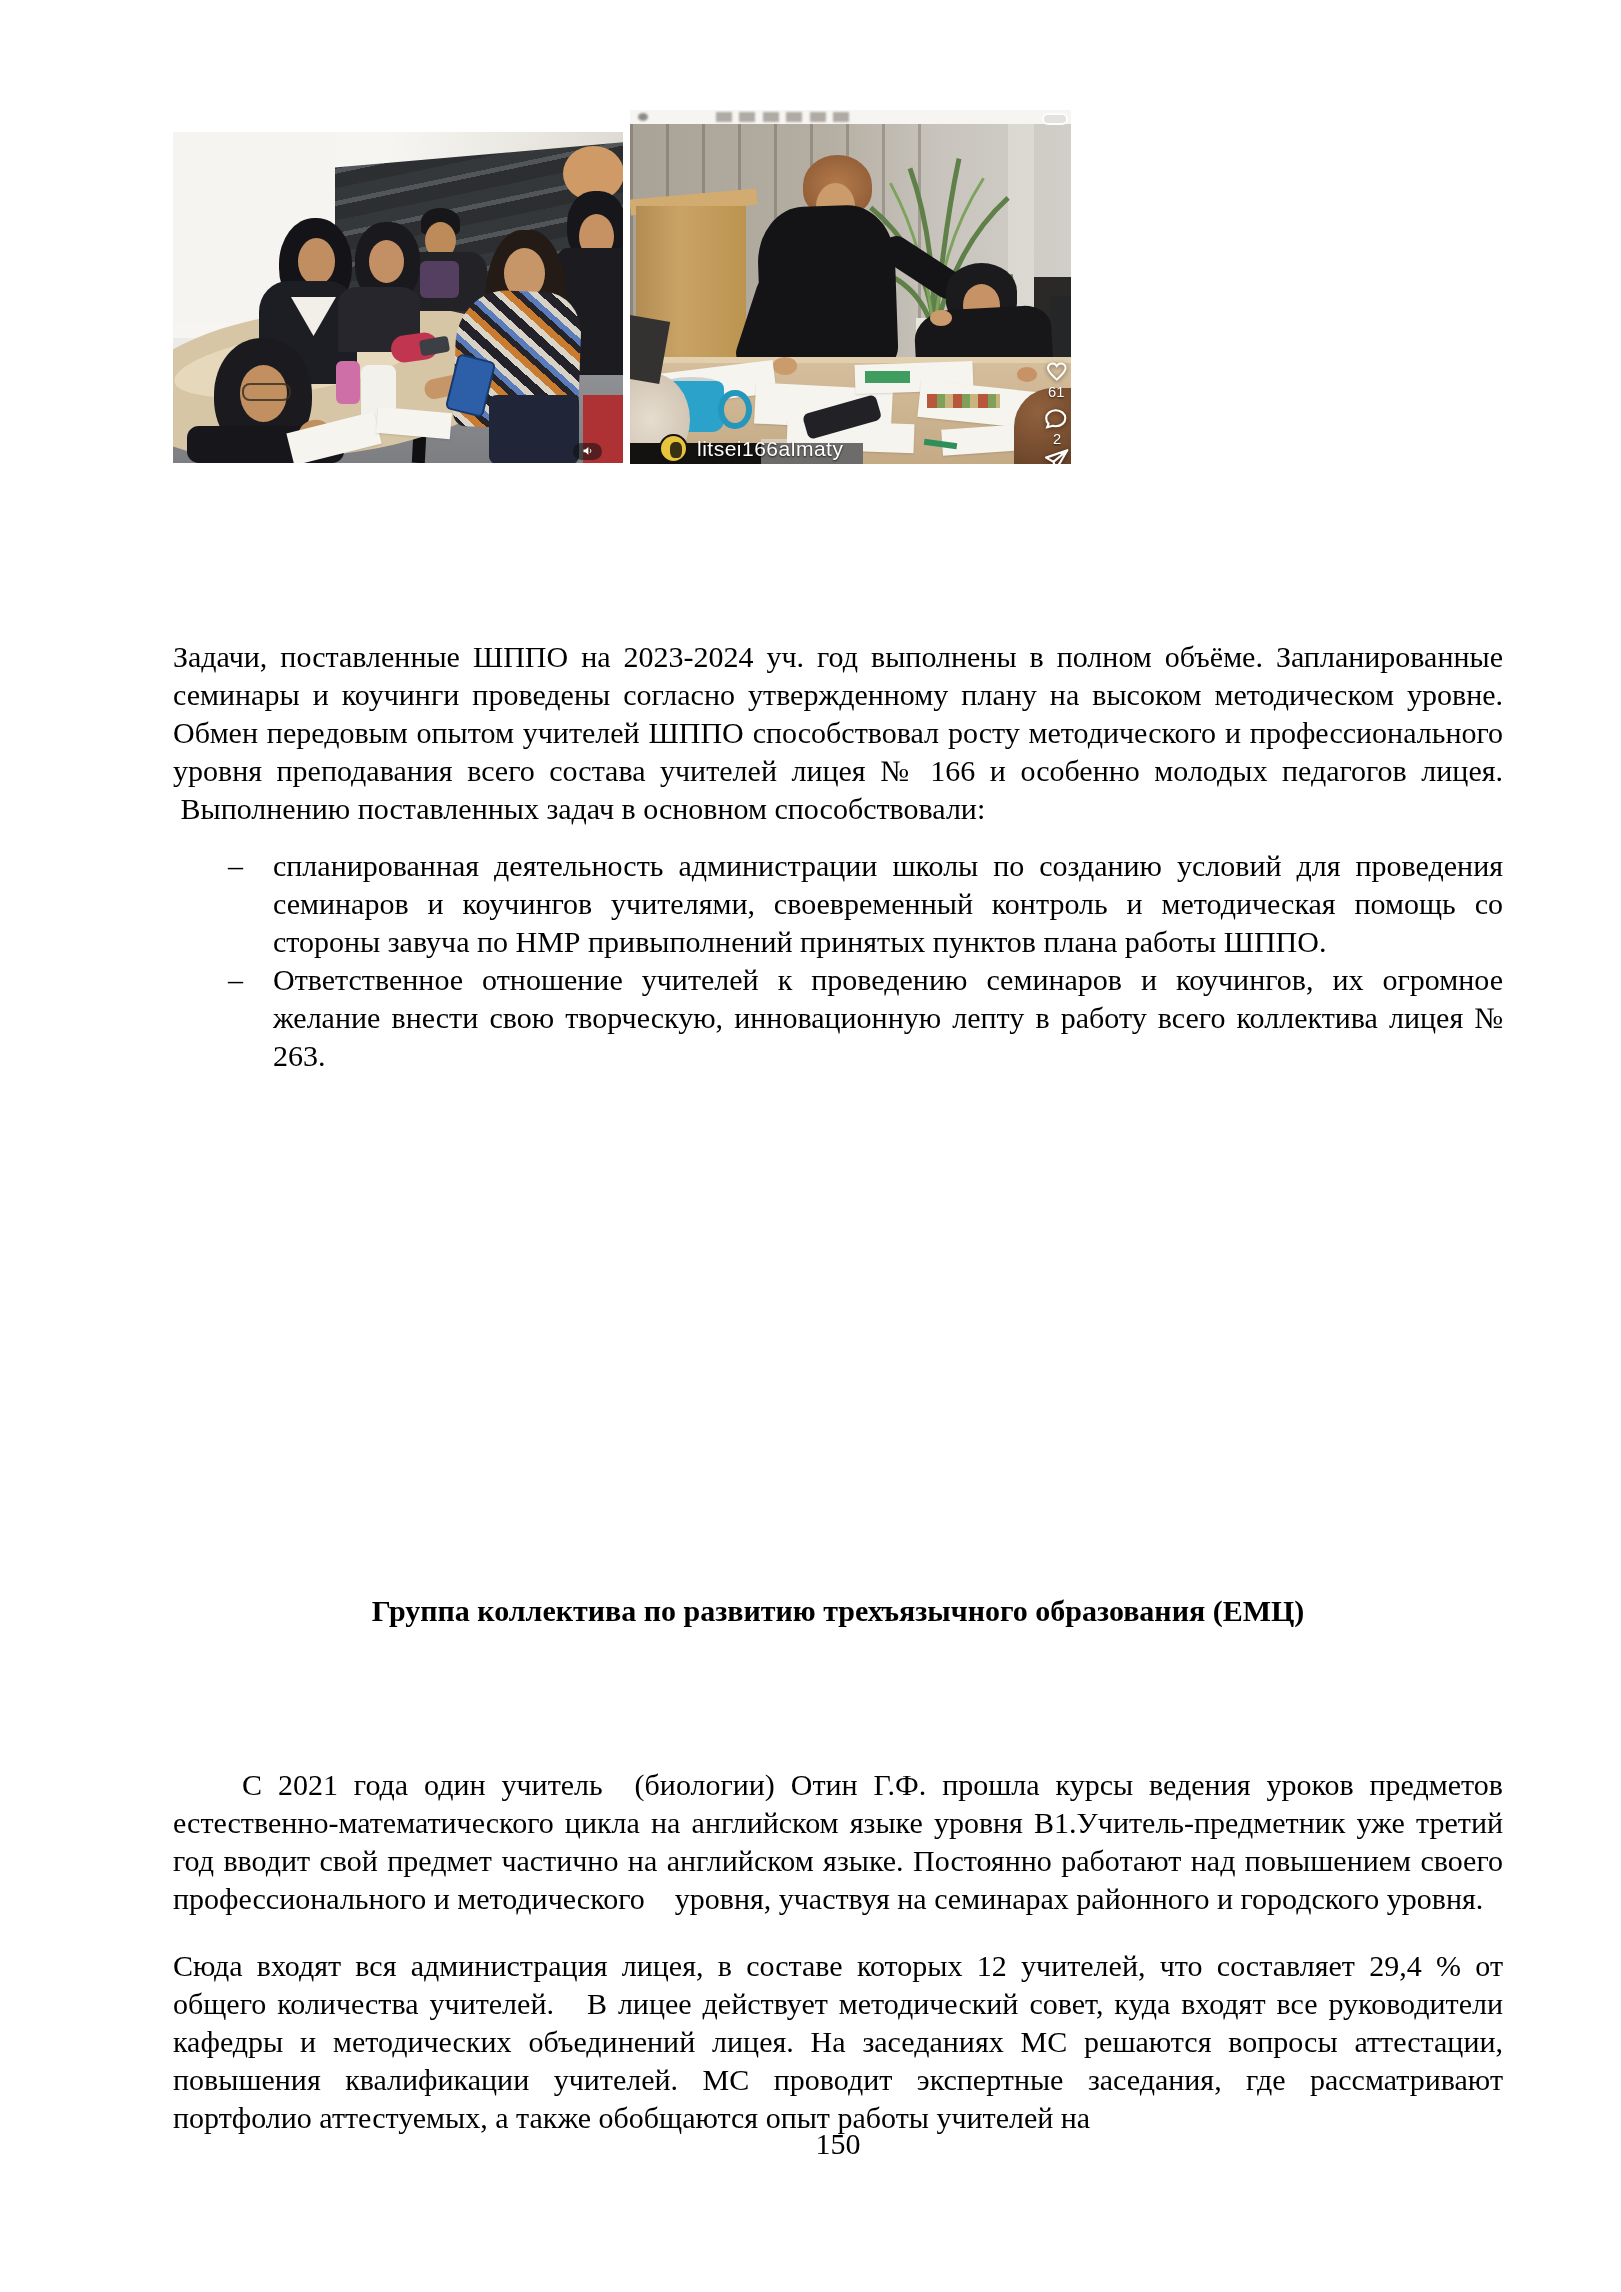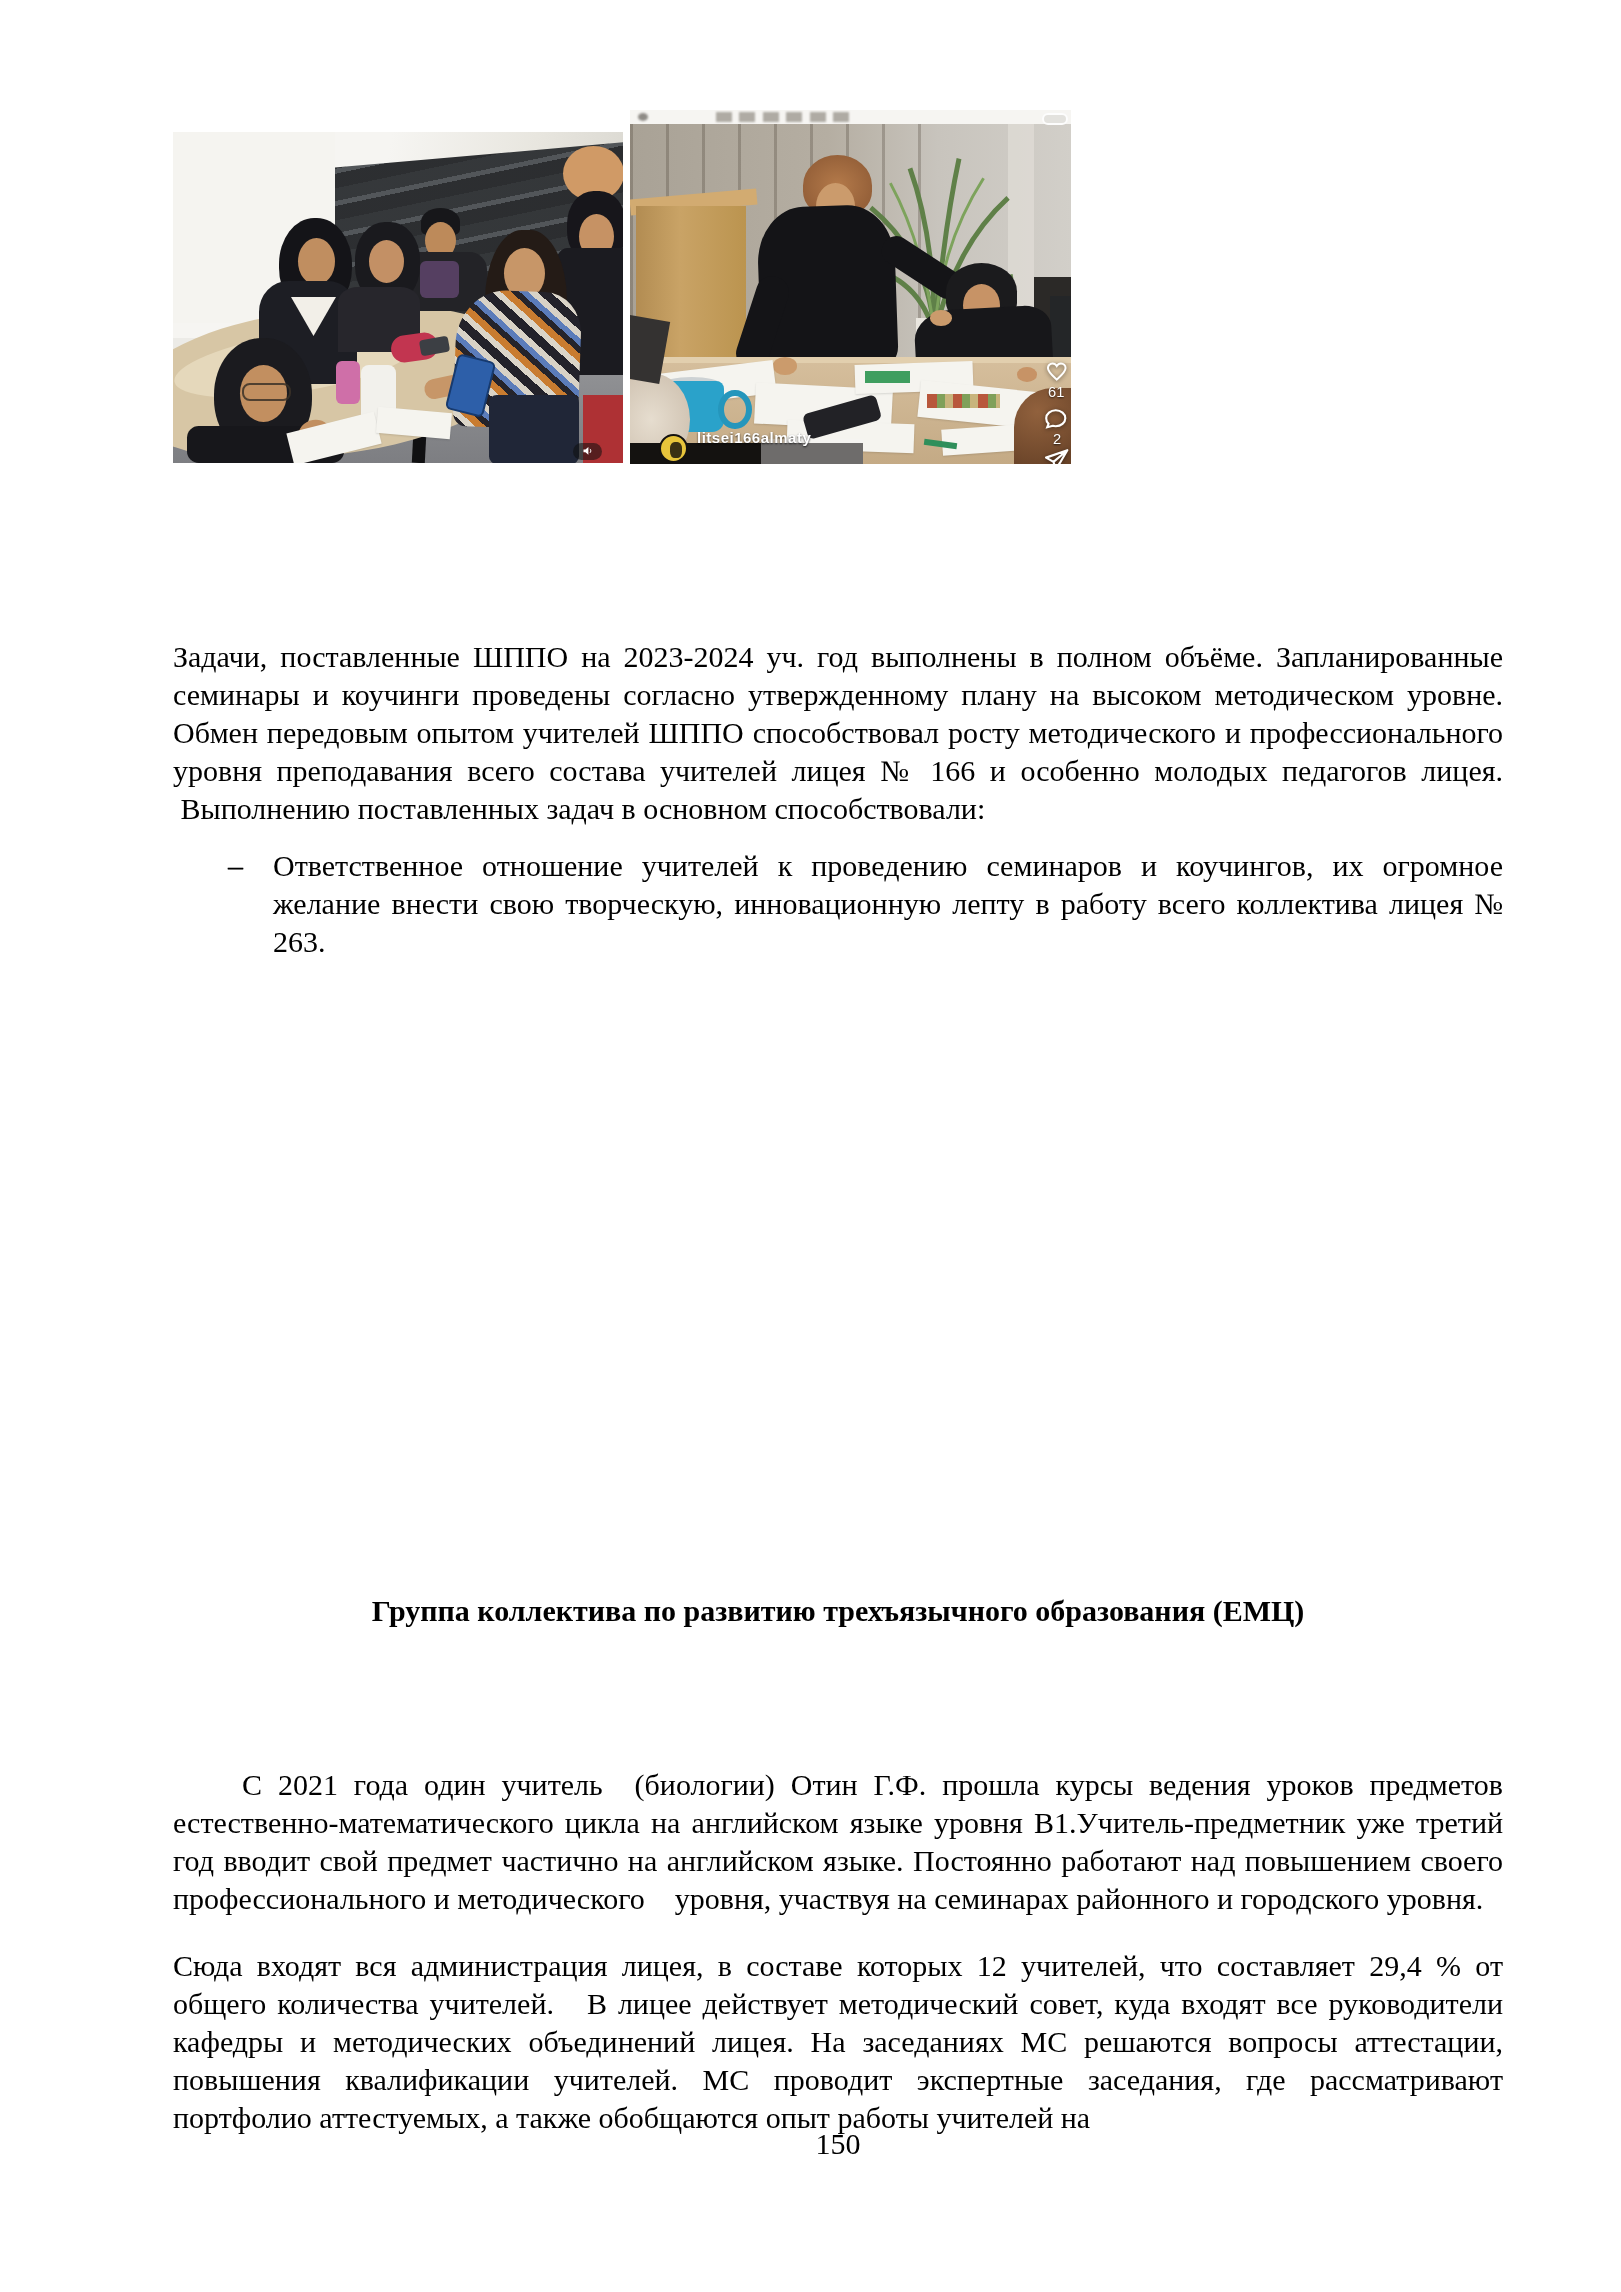"litsei166almaty" .p2-wm { font-size: 15px -> 21px; font-weight: bold -> normal; top: 319px -> 327px }
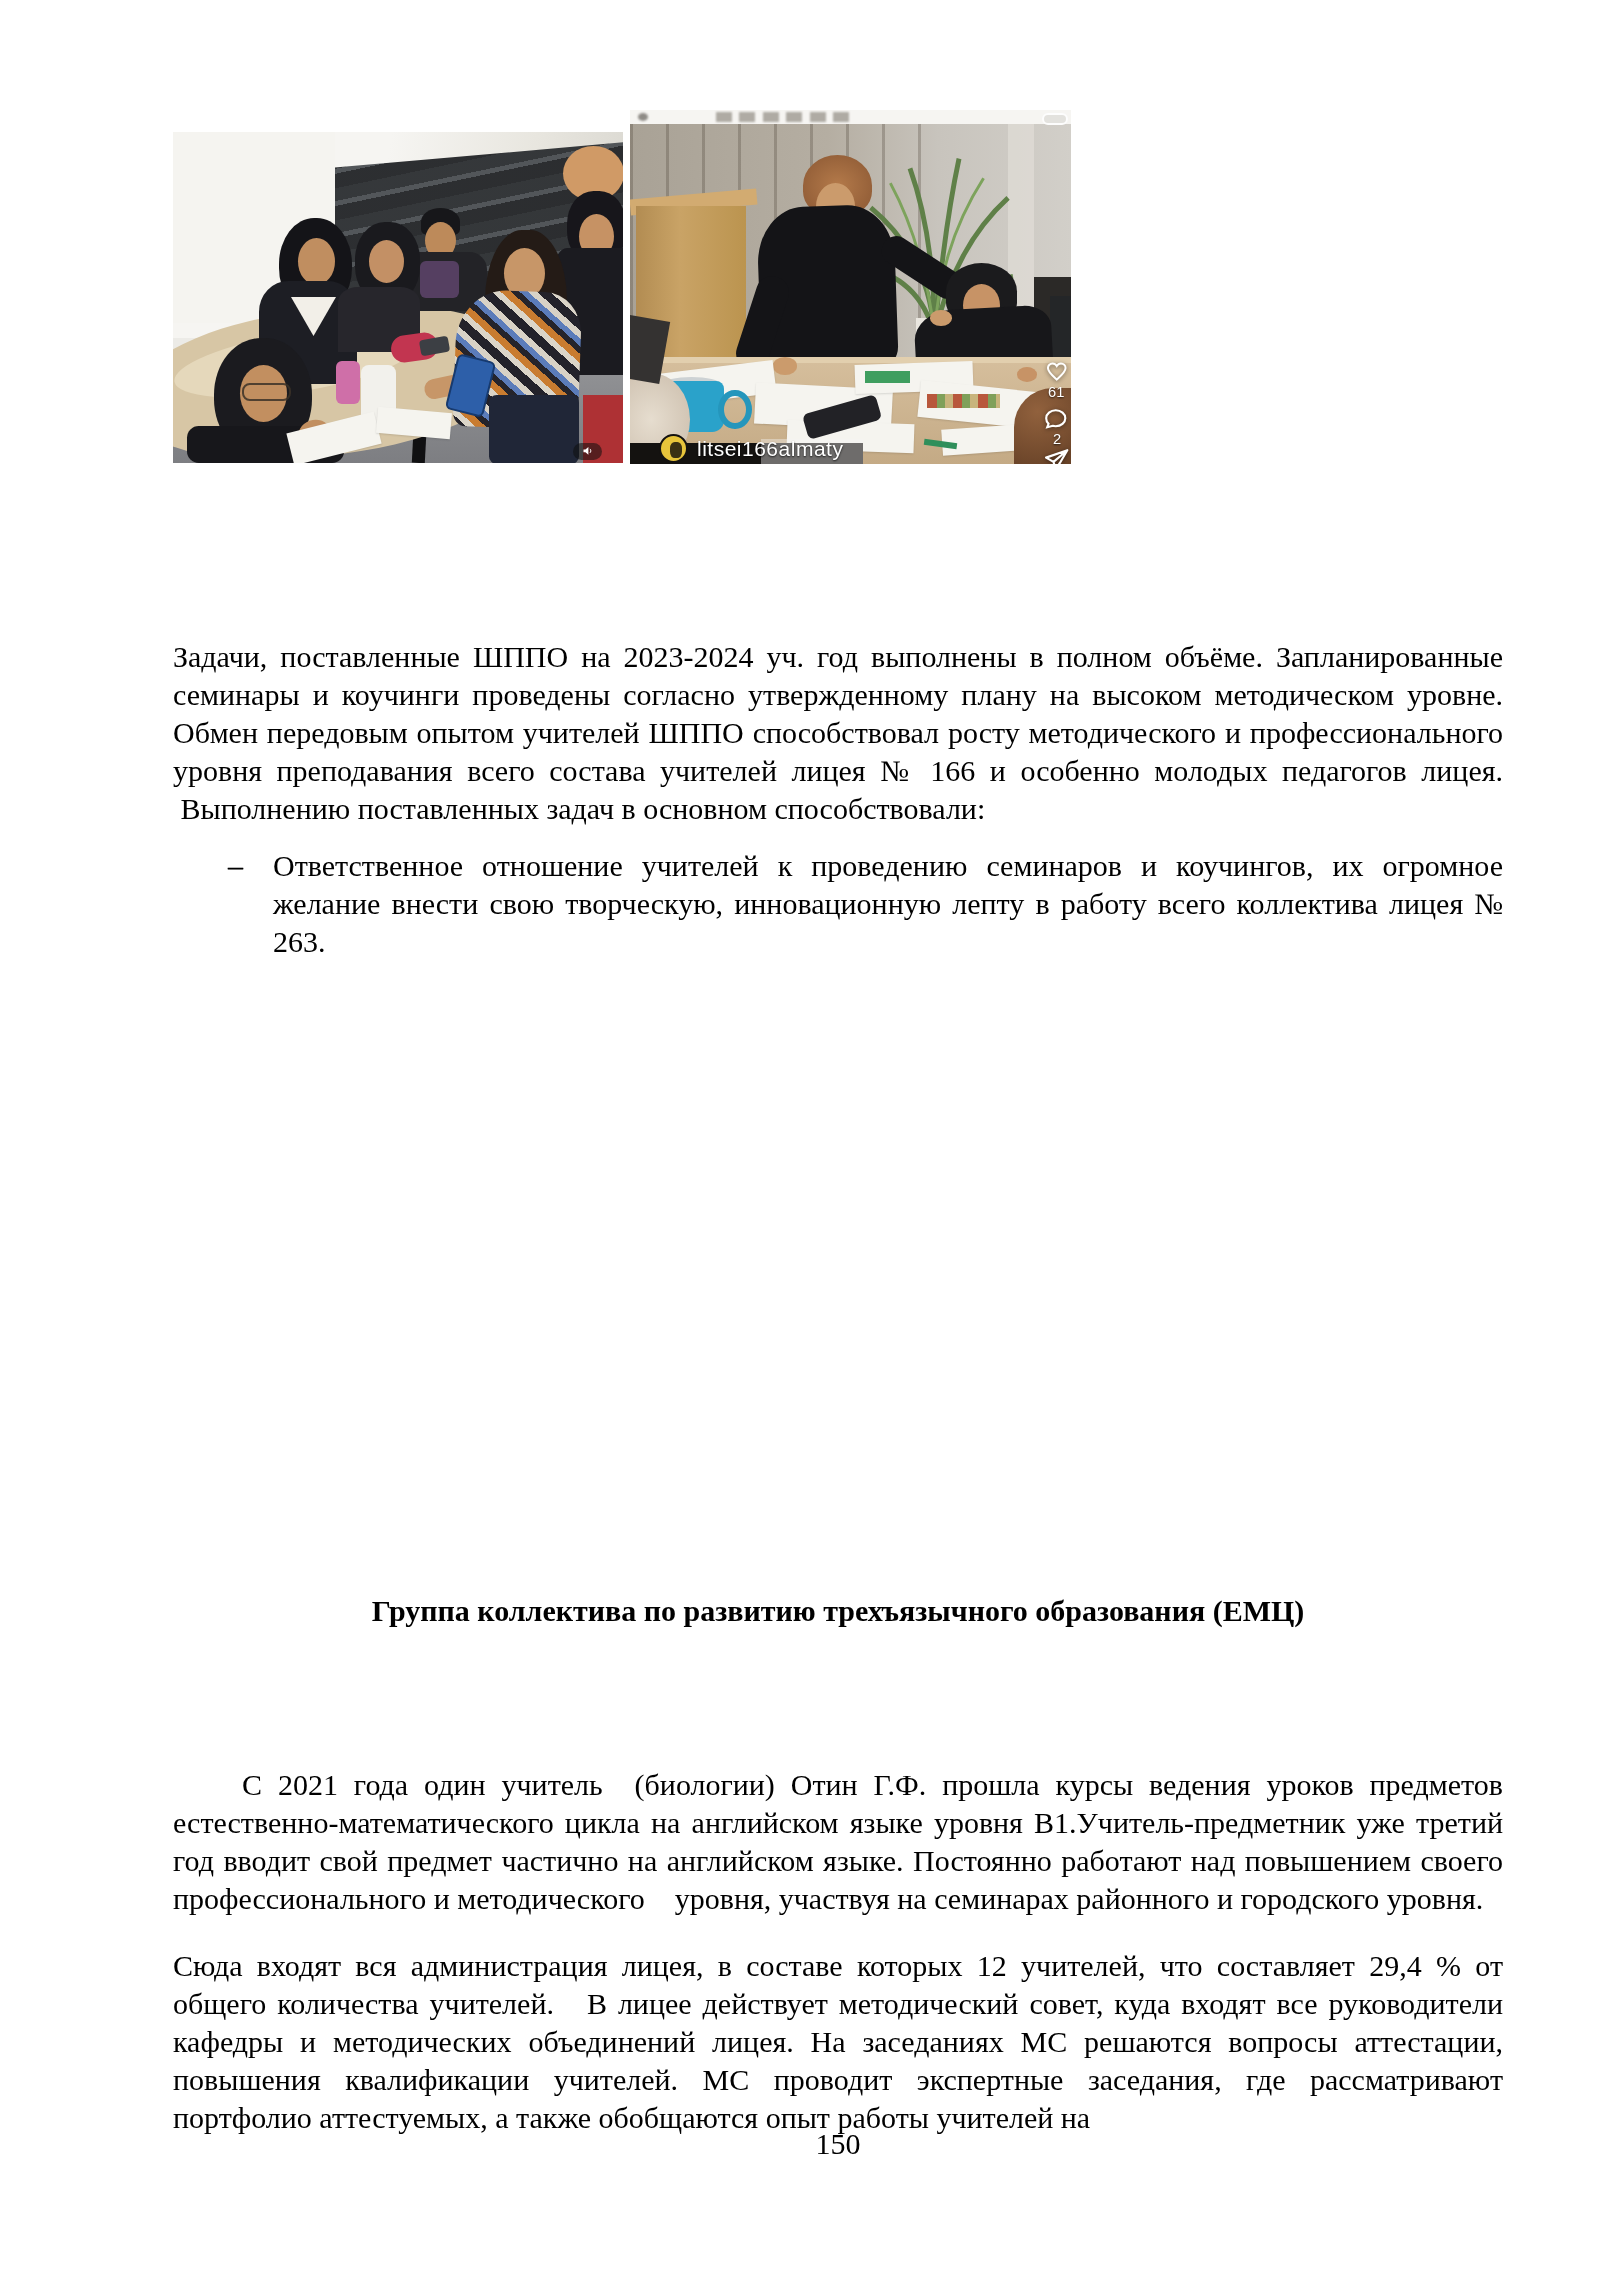"спланированная деятельность" span { html: none -> <span>спланированная деятельность администрации школы по созданию условий для проведения семинаров и коучингов учителями, своевременный контроль и методическая помощь со стороны завуча по НМР привыполнений принятых пунктов плана работы ШППО.</span> }
